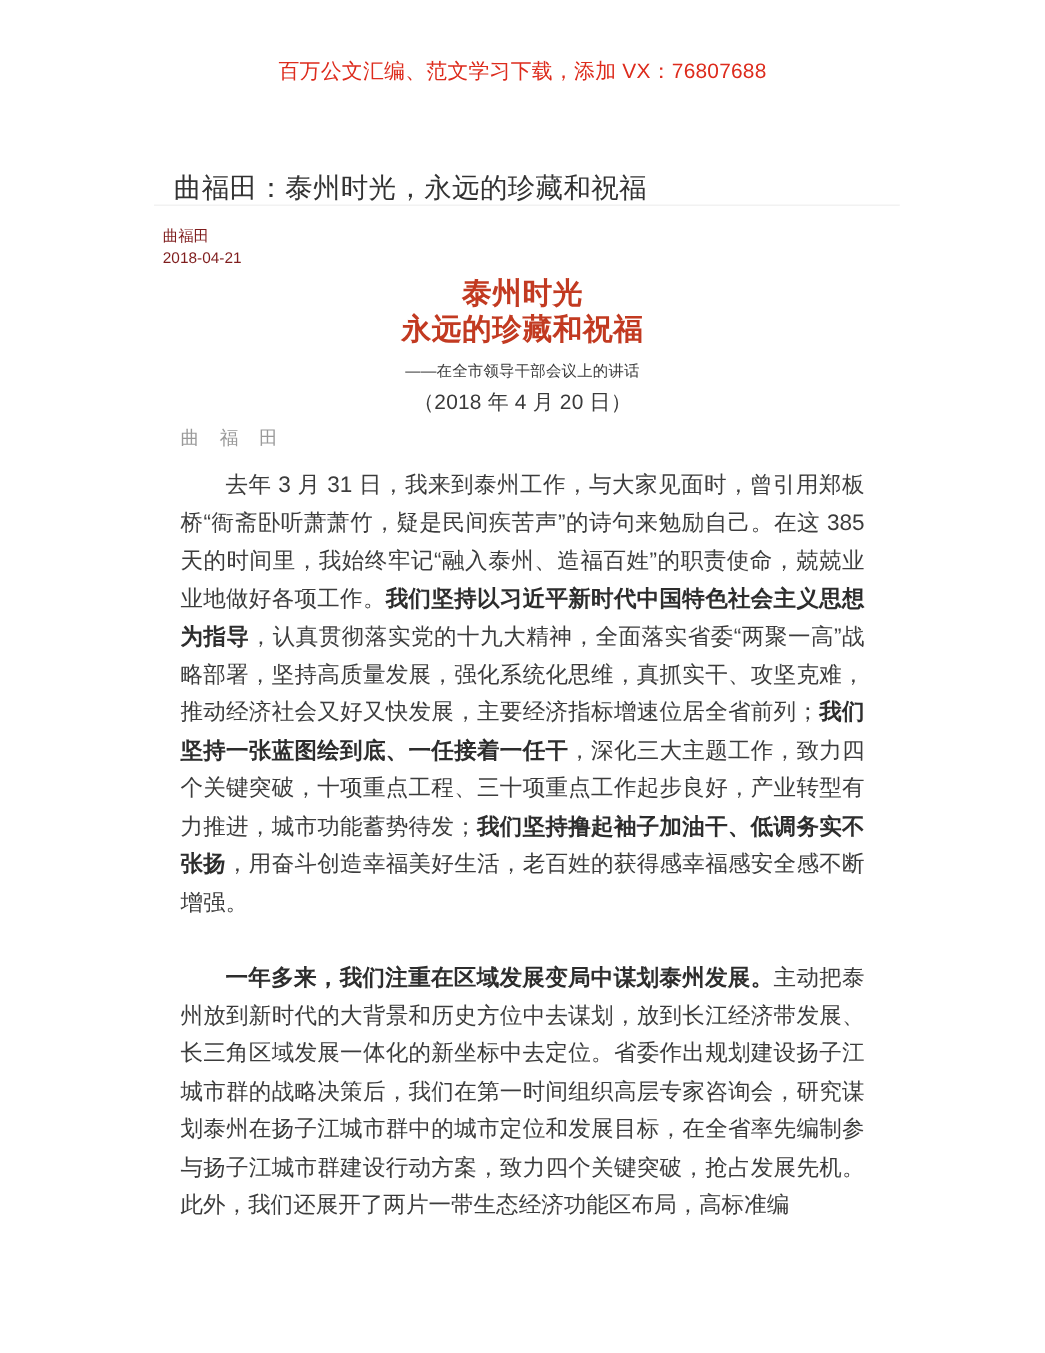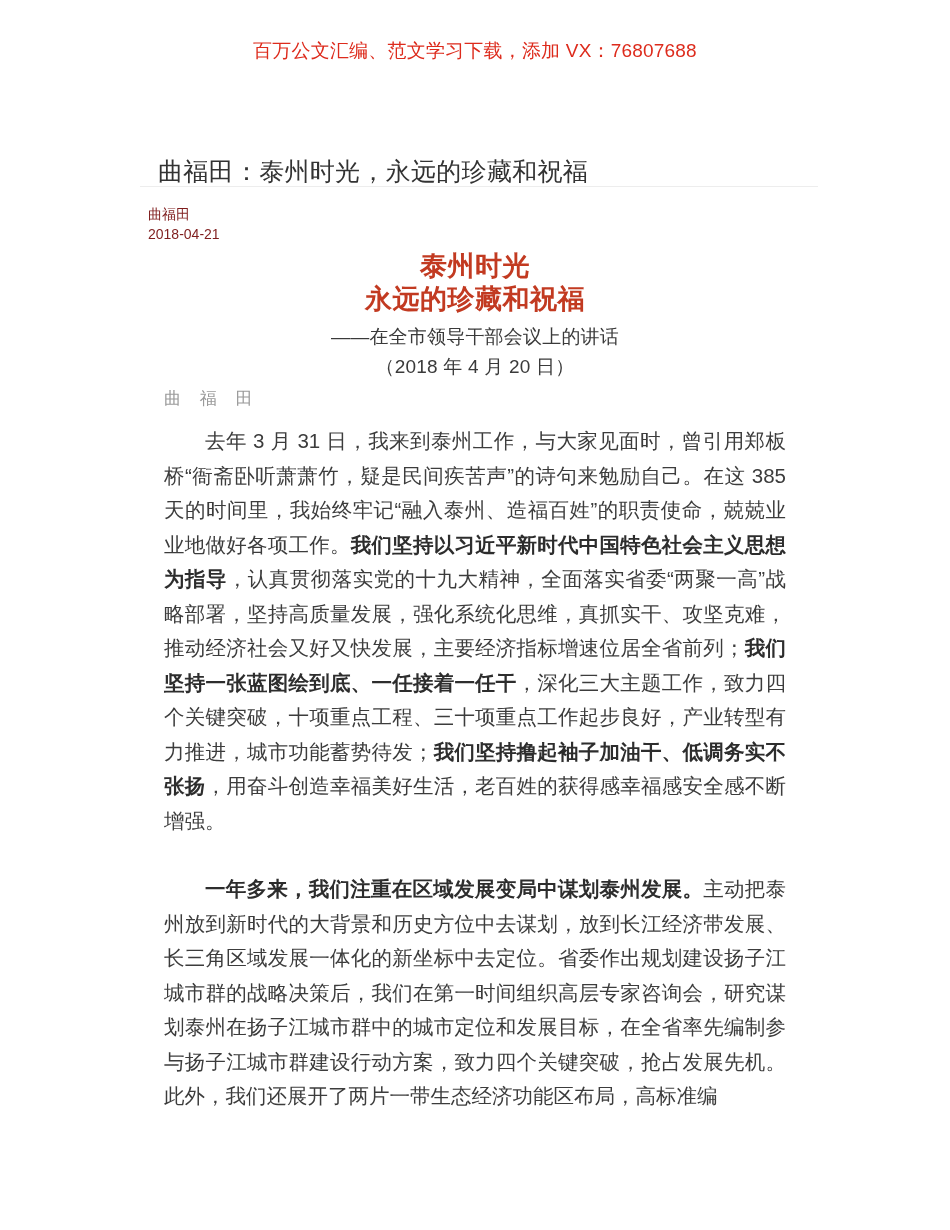"百万公文汇编、范文学习下载，添加 VX：76807688" .promo-banner { top: 37px -> 52px }
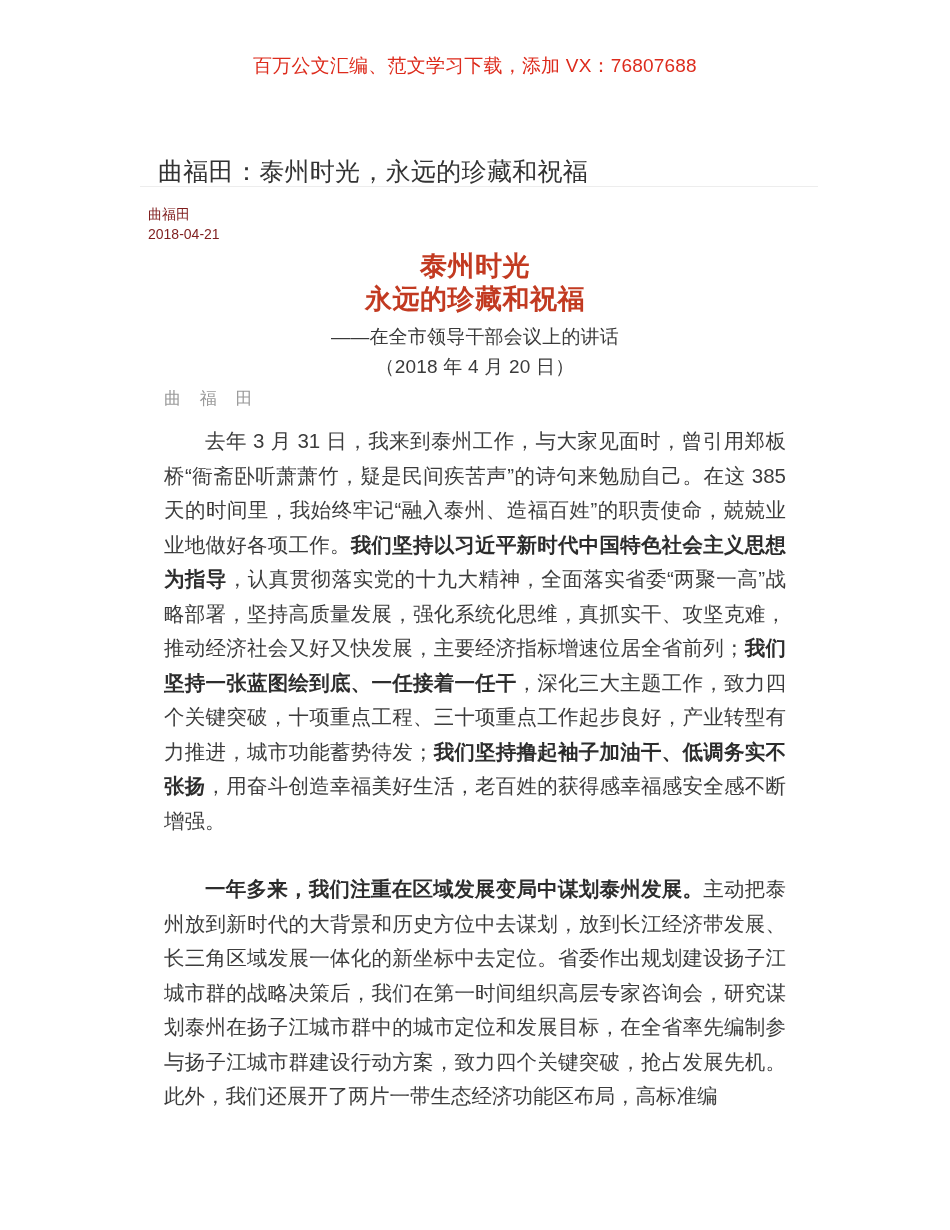"——在全市领导干部会议上的讲话" .doc-subtitle { font-size: 19px -> 14px }
